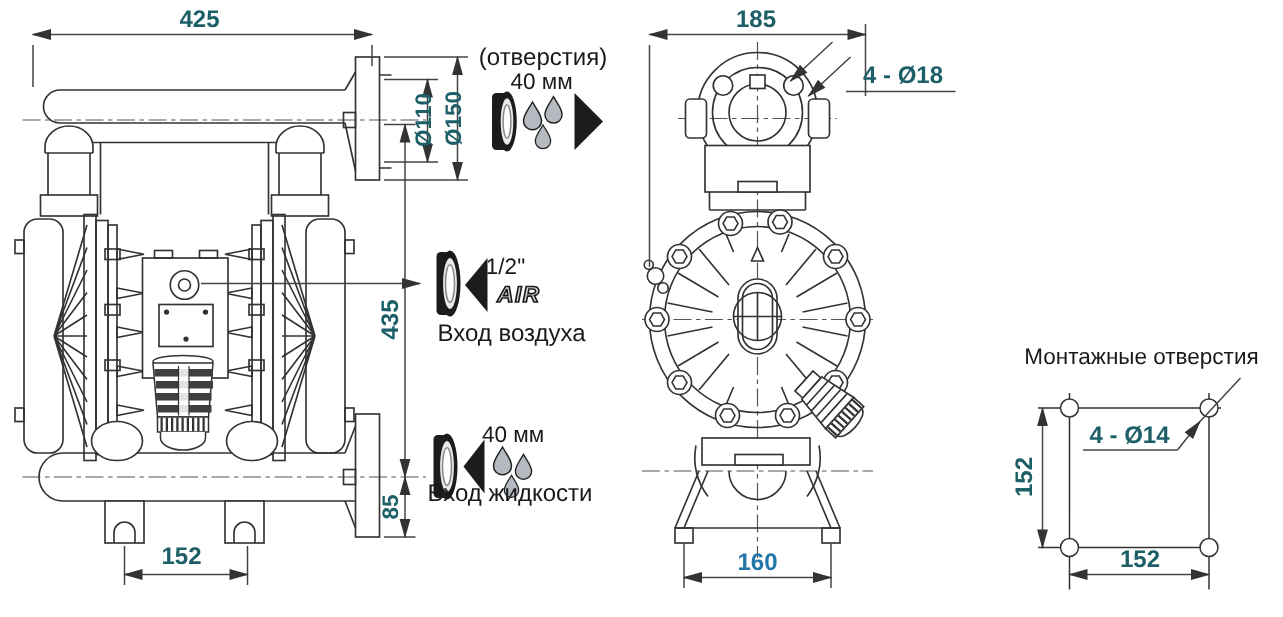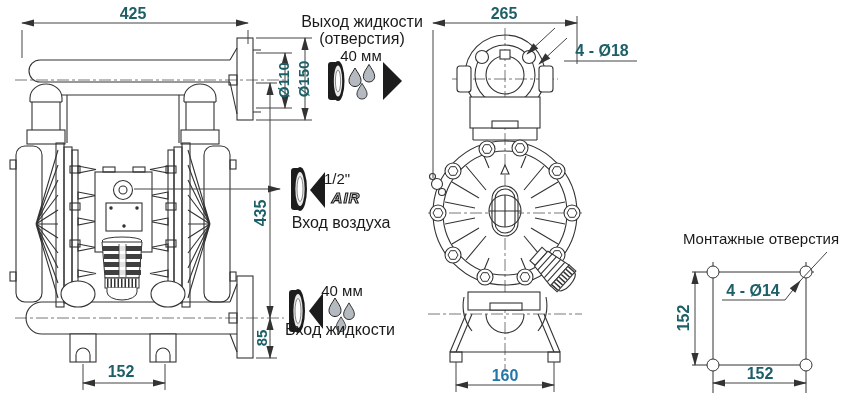"Выход жидкости" span.lbl { html: <span>Выход жидкости</span> -> none }
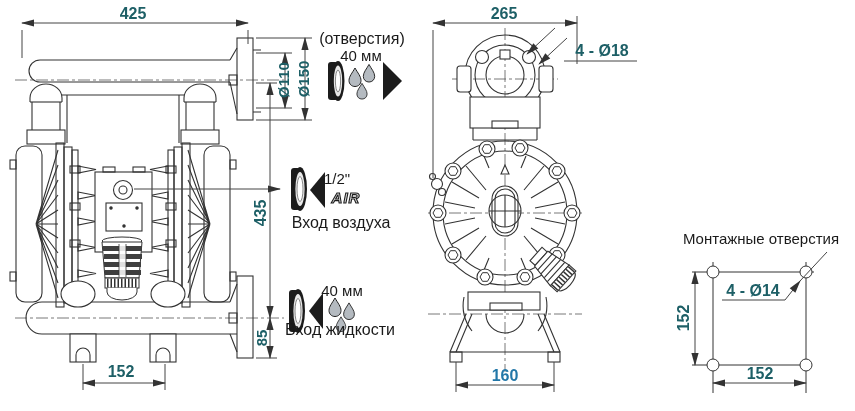"265" span.lbl { text: 265 -> 185 }
